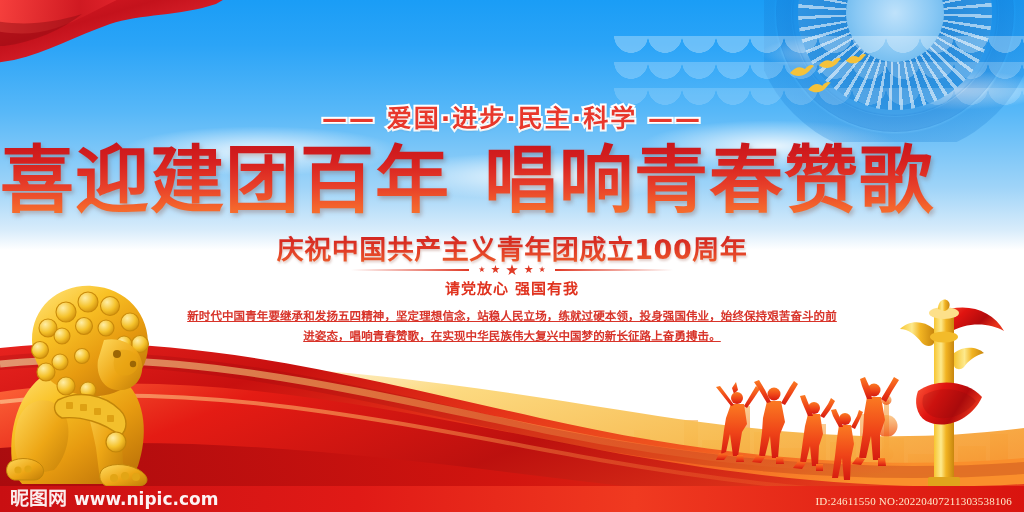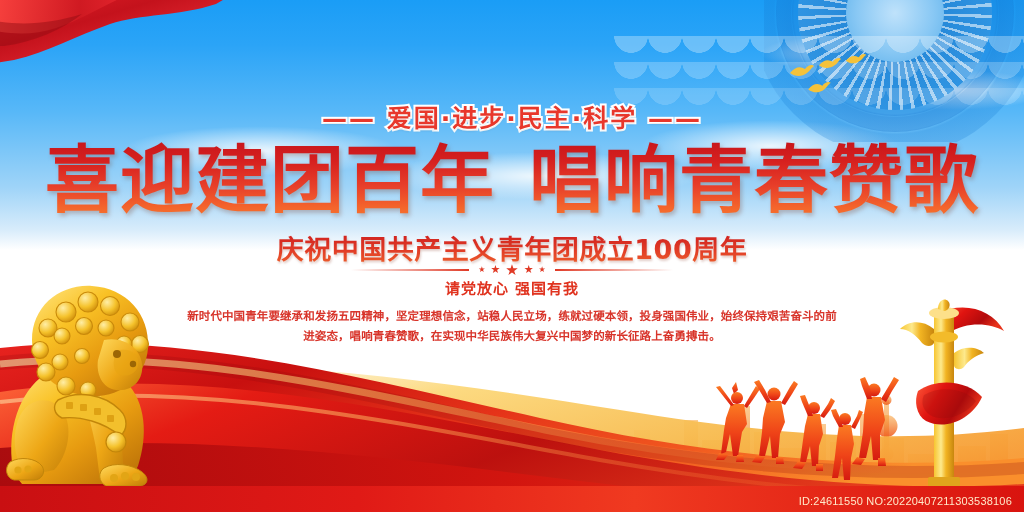"喜迎建团百年 唱响青春赞歌" .title { text-align: center -> none }
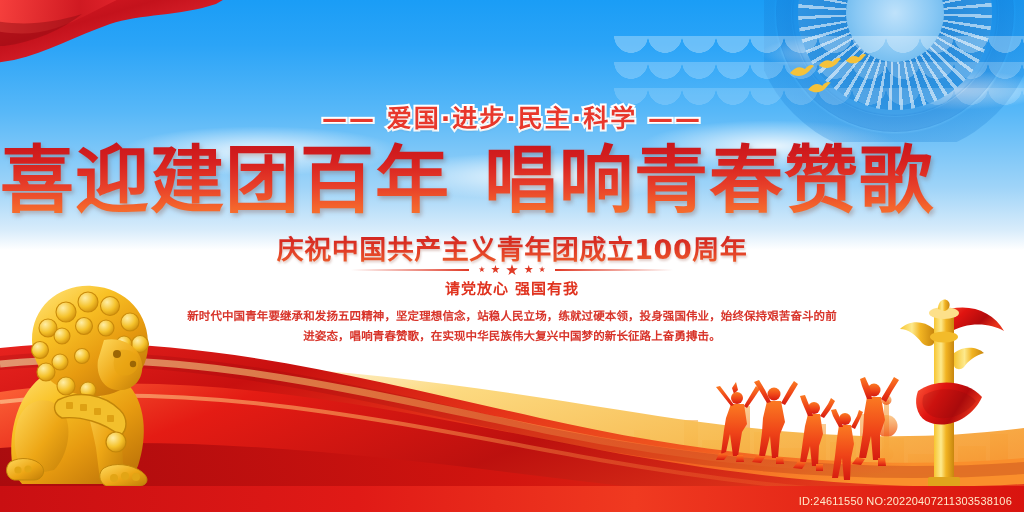"新时代中国青年要继承和发扬五四精神，坚定理想信念，站稳人民立场，练就过硬本领，投" .body-text div { text-decoration: none -> underline }
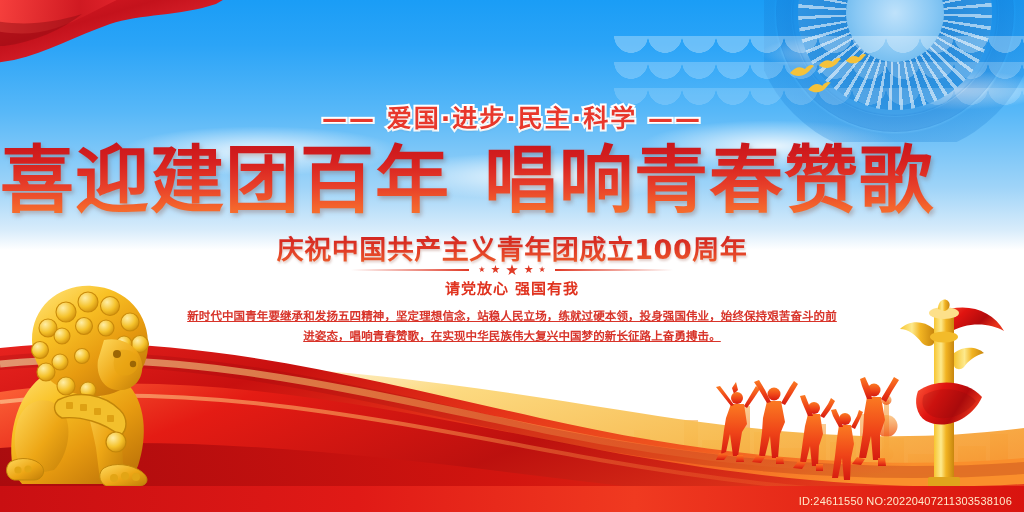"昵图网" div.wm { html: none -> <div> <span>昵图网</span> <span>www.nipic.com</span> </div> }
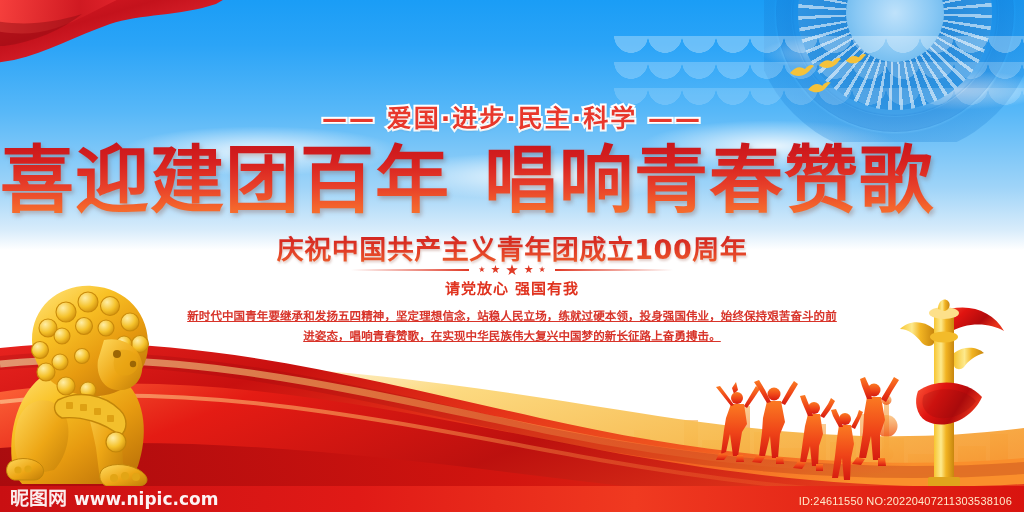"ID:24611550 NO:20220407211303538106" .idno { font-family: Liberation Sans, sans-serif -> Liberation Serif, serif }
